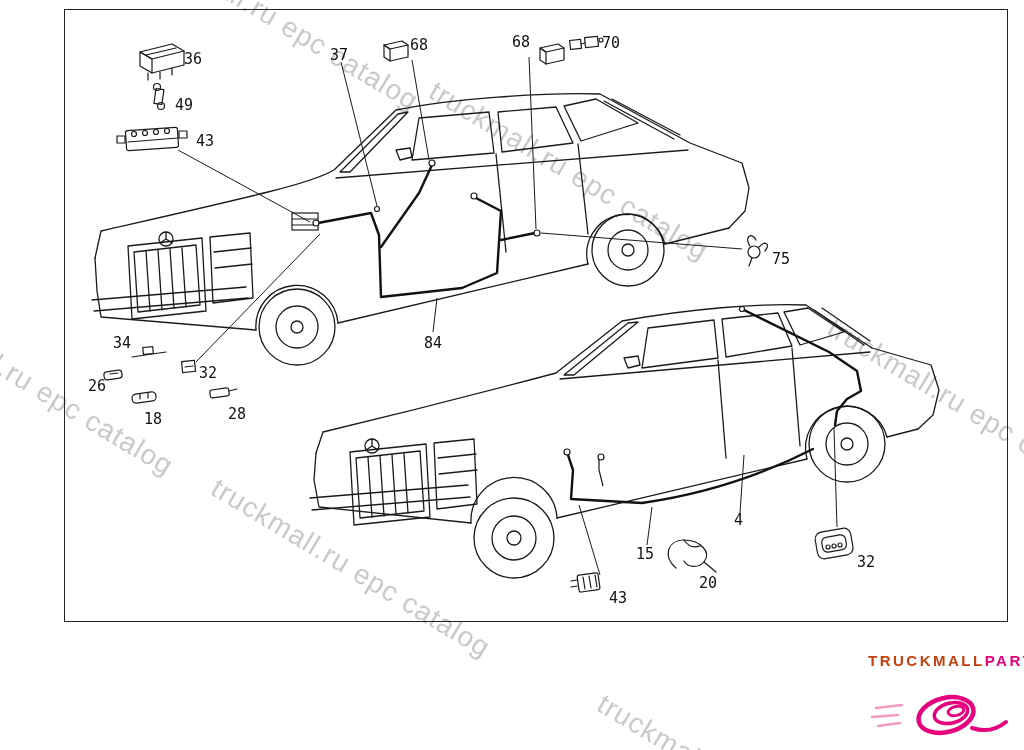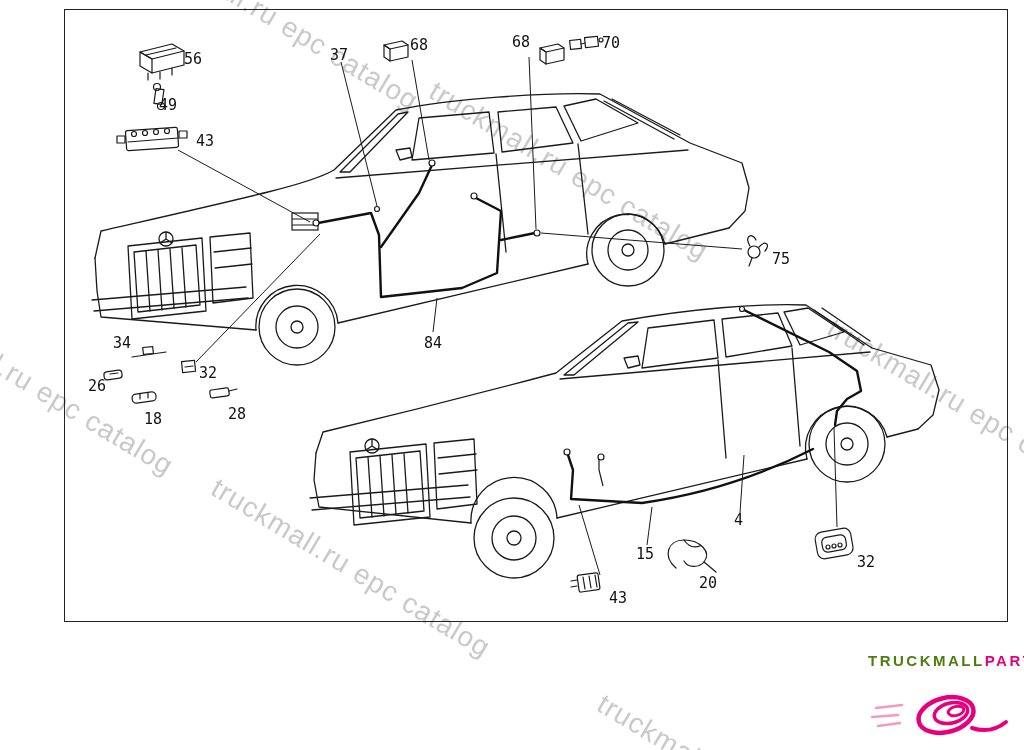"56" span.callout { text: 56 -> 36 }
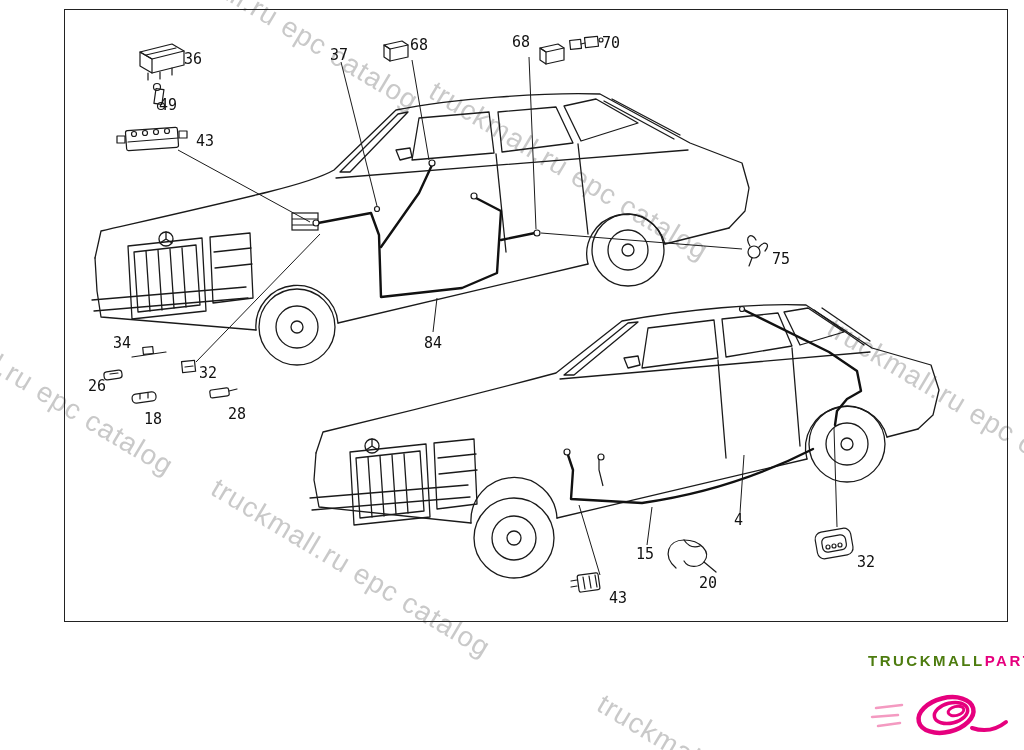"49" span.callout { left: 159px -> 175px }
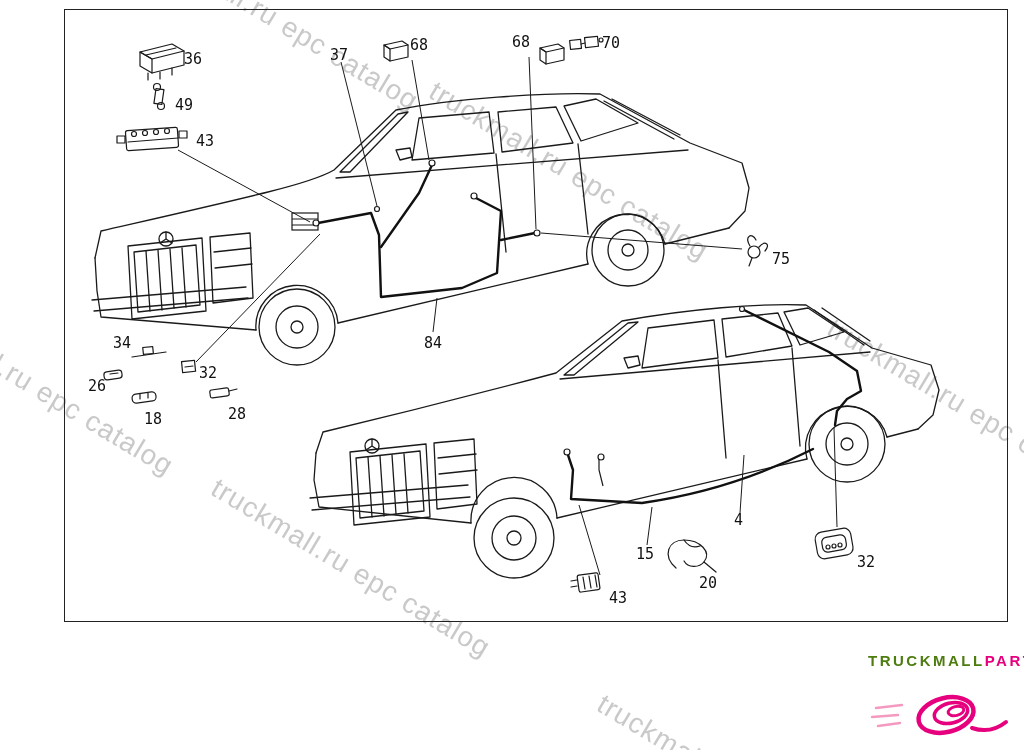"TRUCKMALL" #logo .gray { color: #4d7c0f -> #c2410c }
